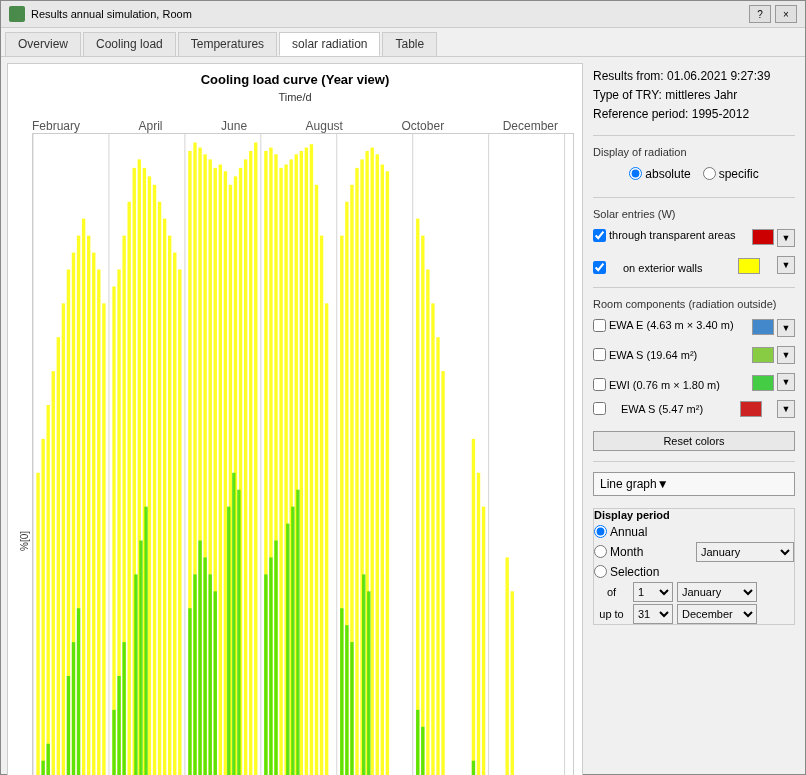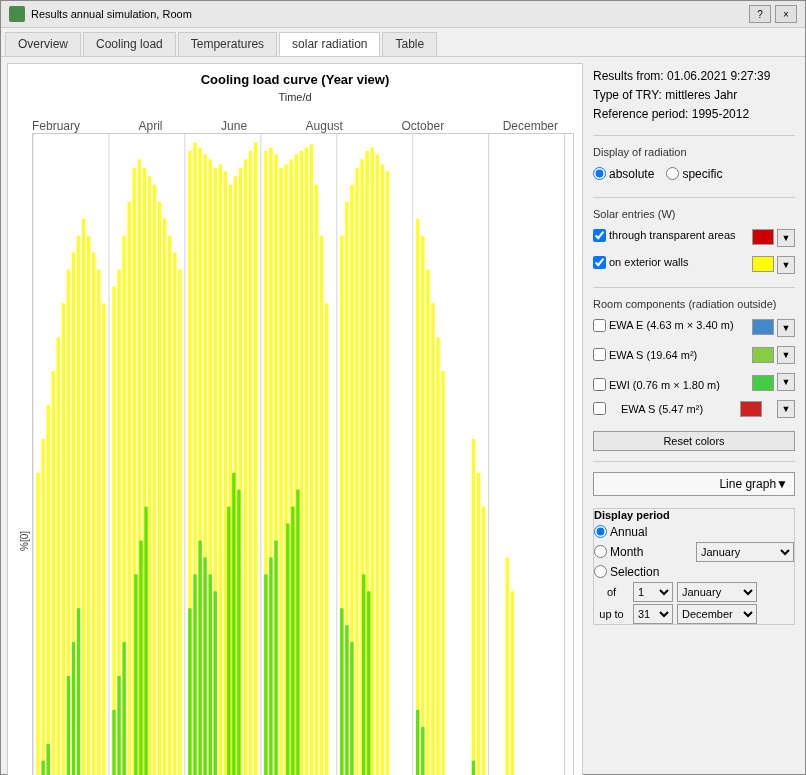"absolute" .radio-row { justify-content: none -> center }
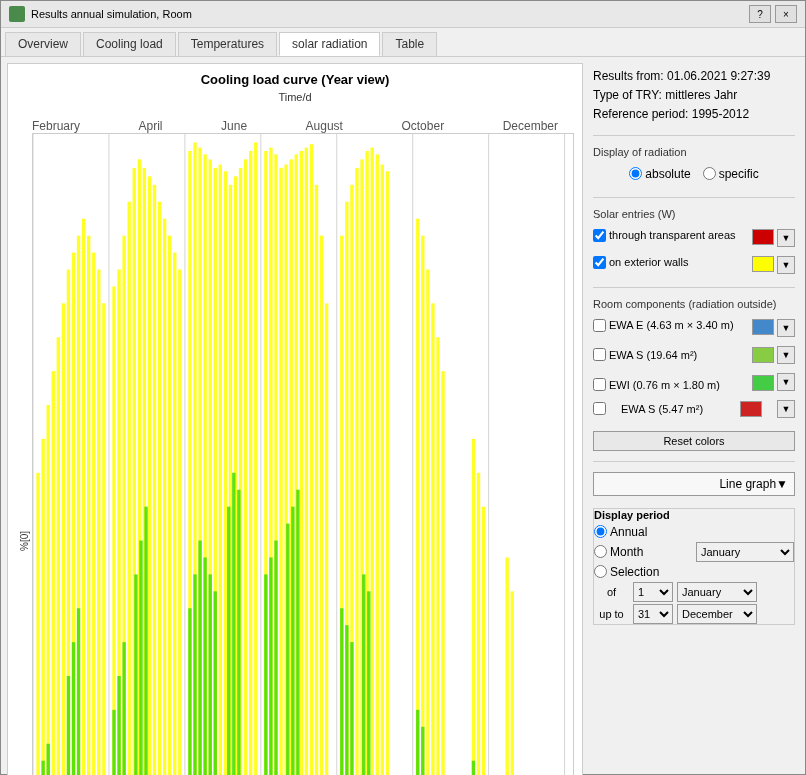"on exterior walls" div { align-items: flex-start -> flex-end; gap: 3px -> 17px }
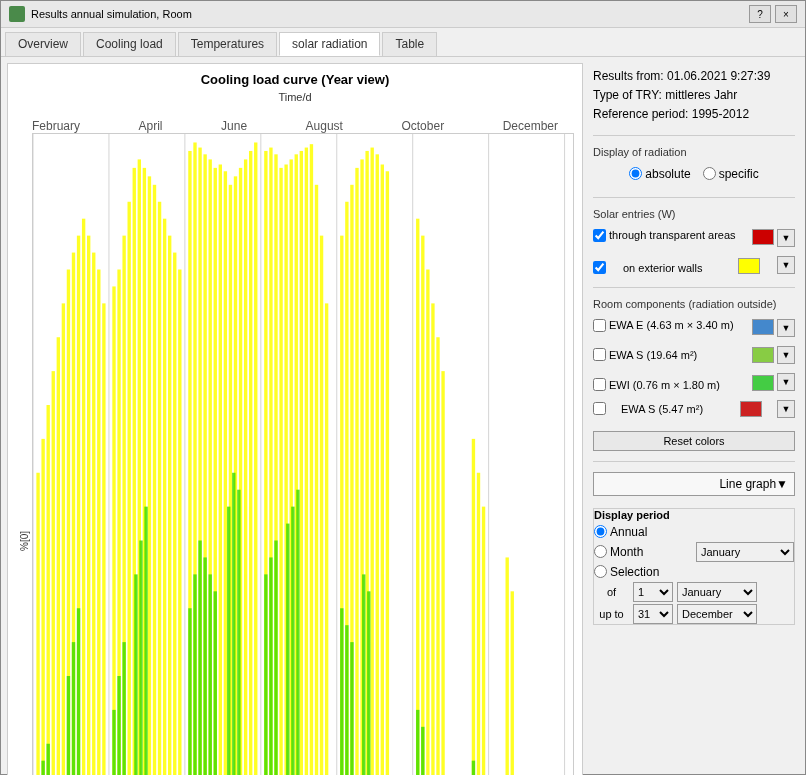"Line graph" .graph-type-select { justify-content: flex-end -> flex-start }
